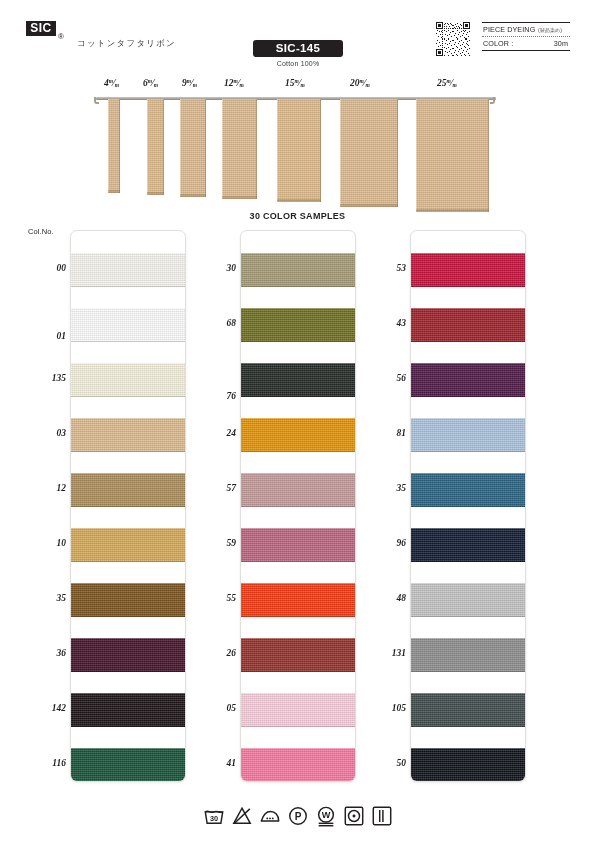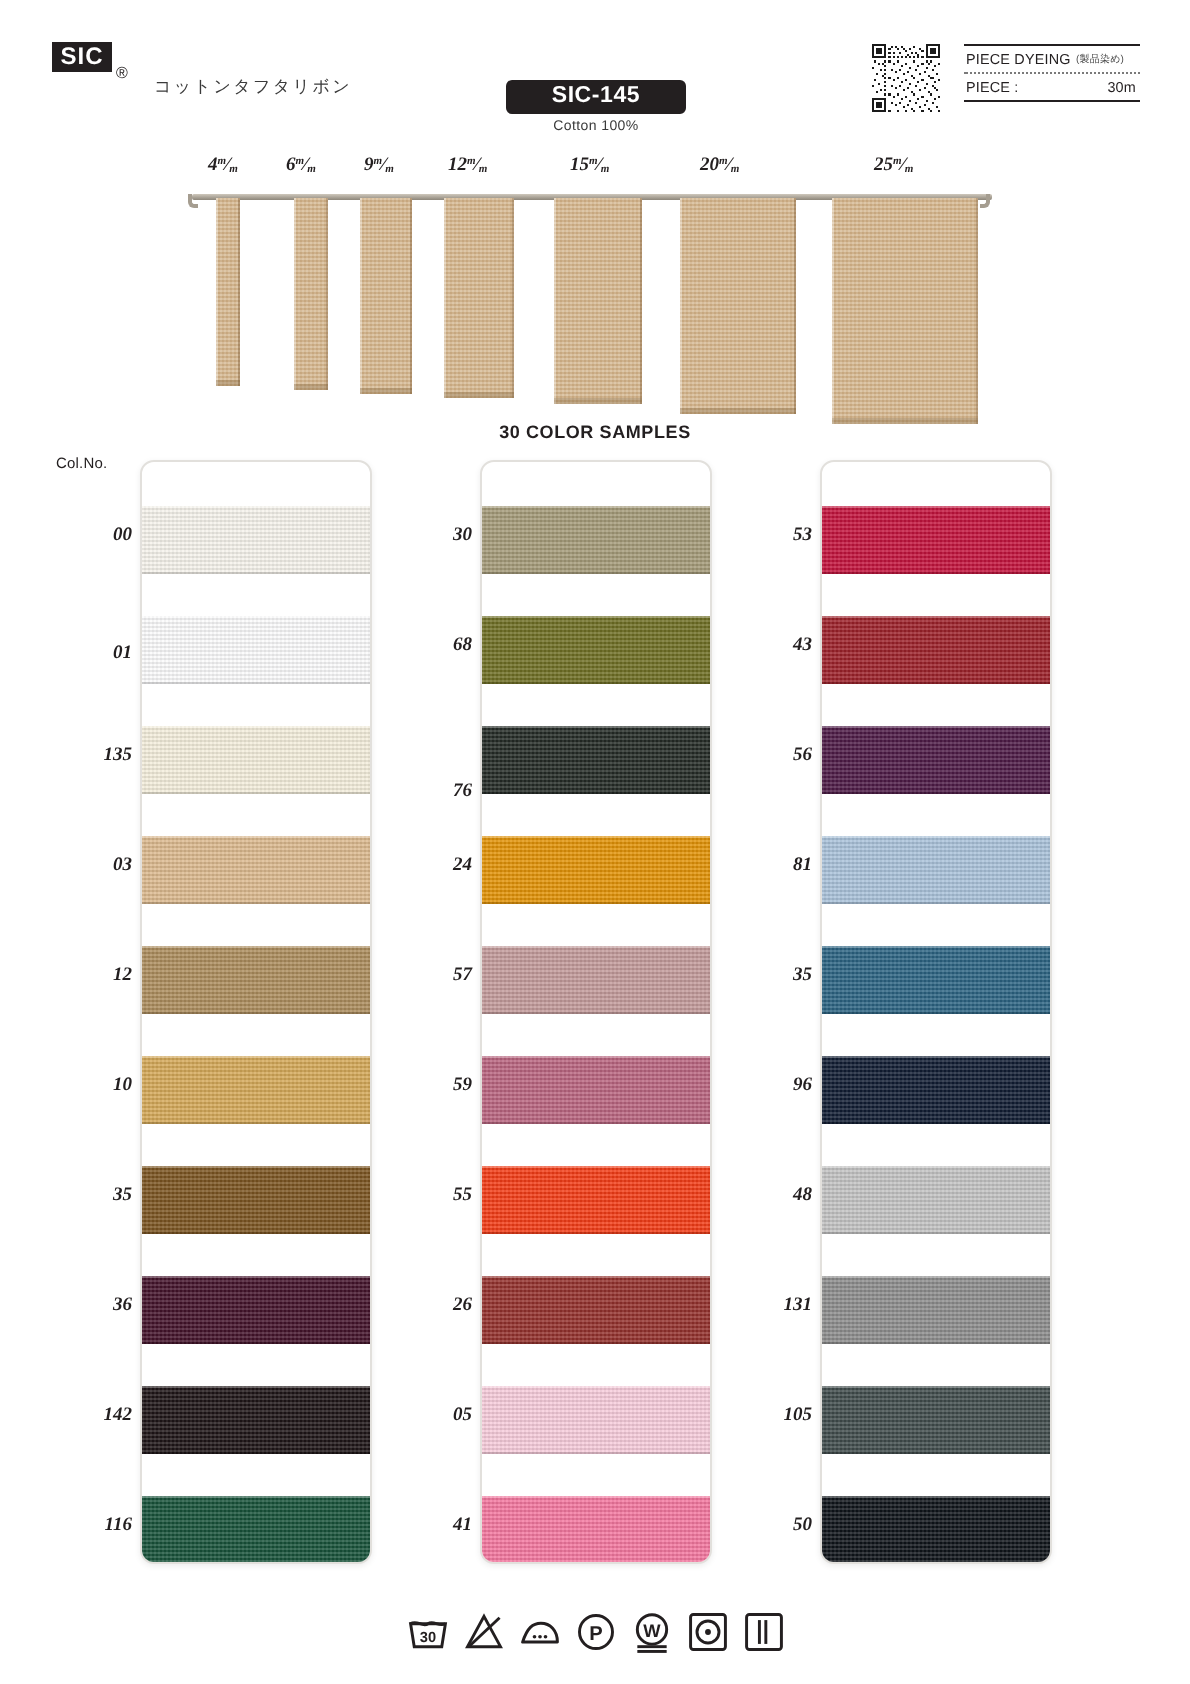"PIECE :" span.spec-label { text: PIECE -> COLOR }
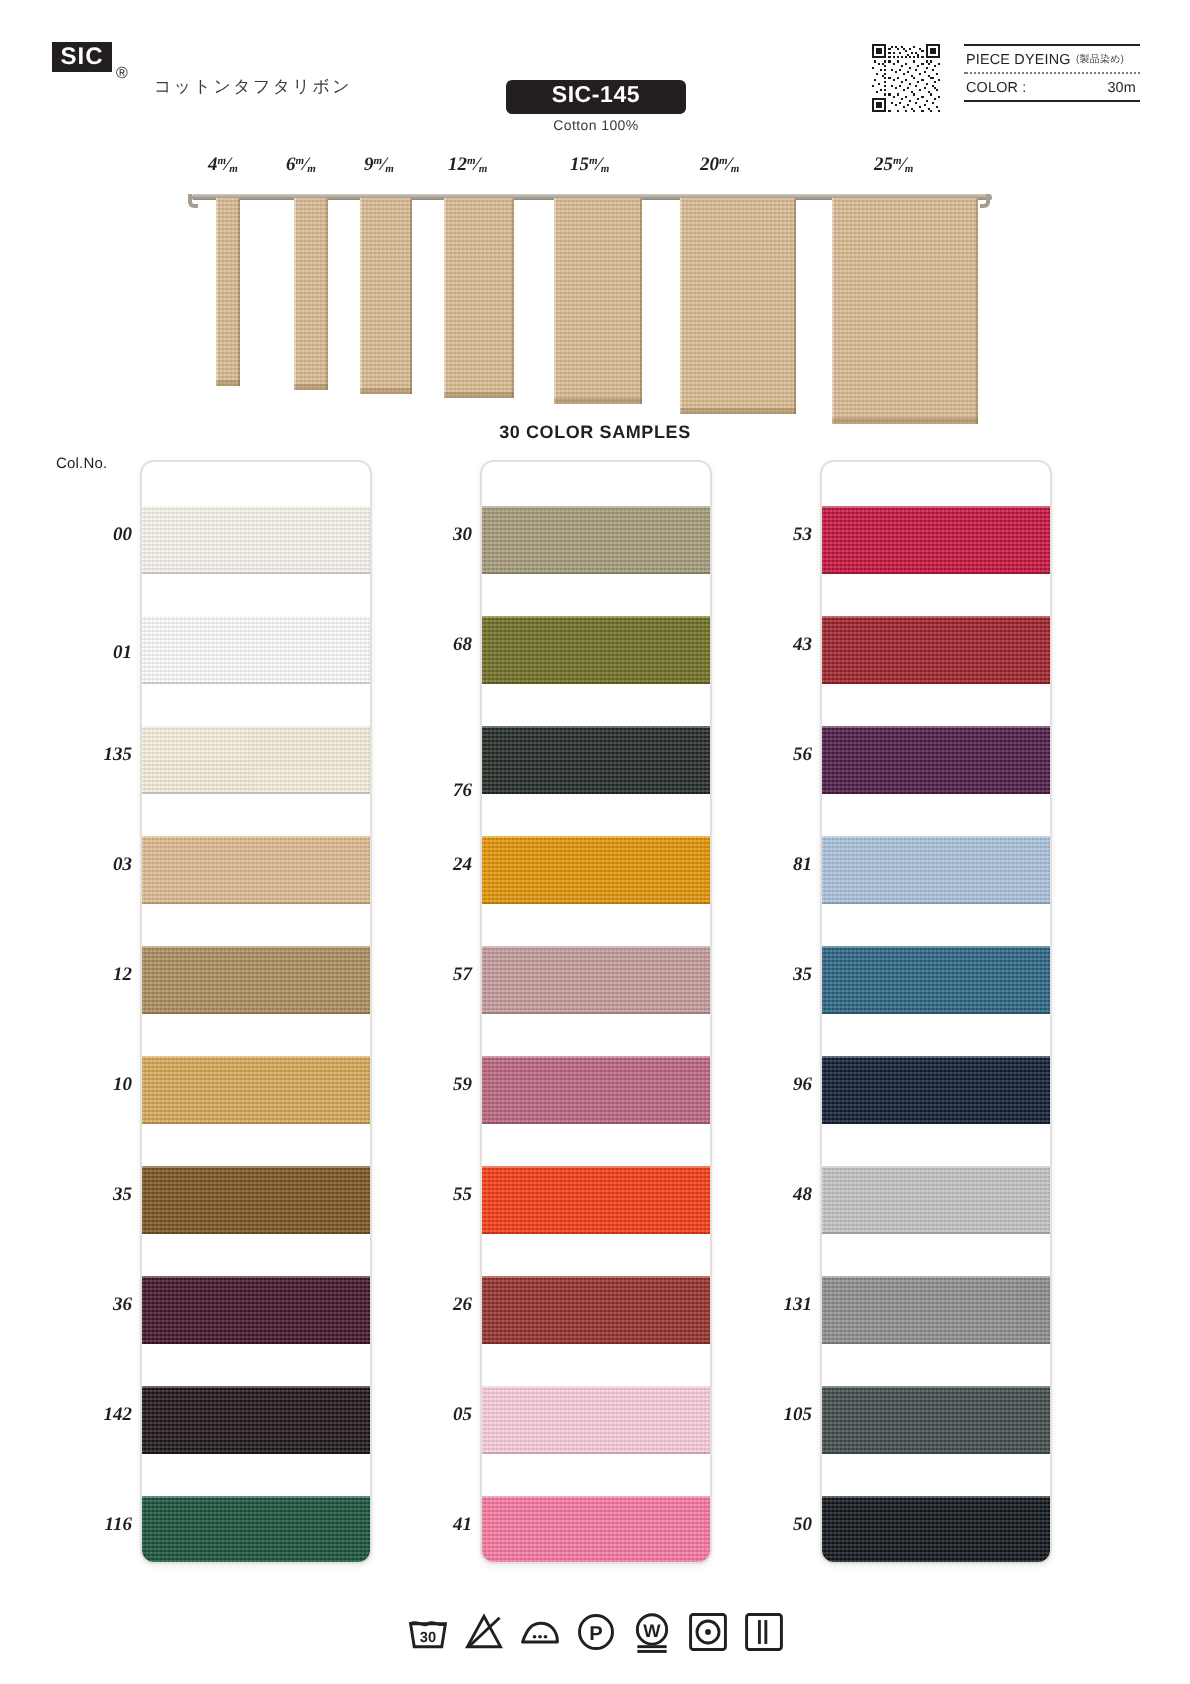"01" div.swatch-label { top: 96px -> 105px }
